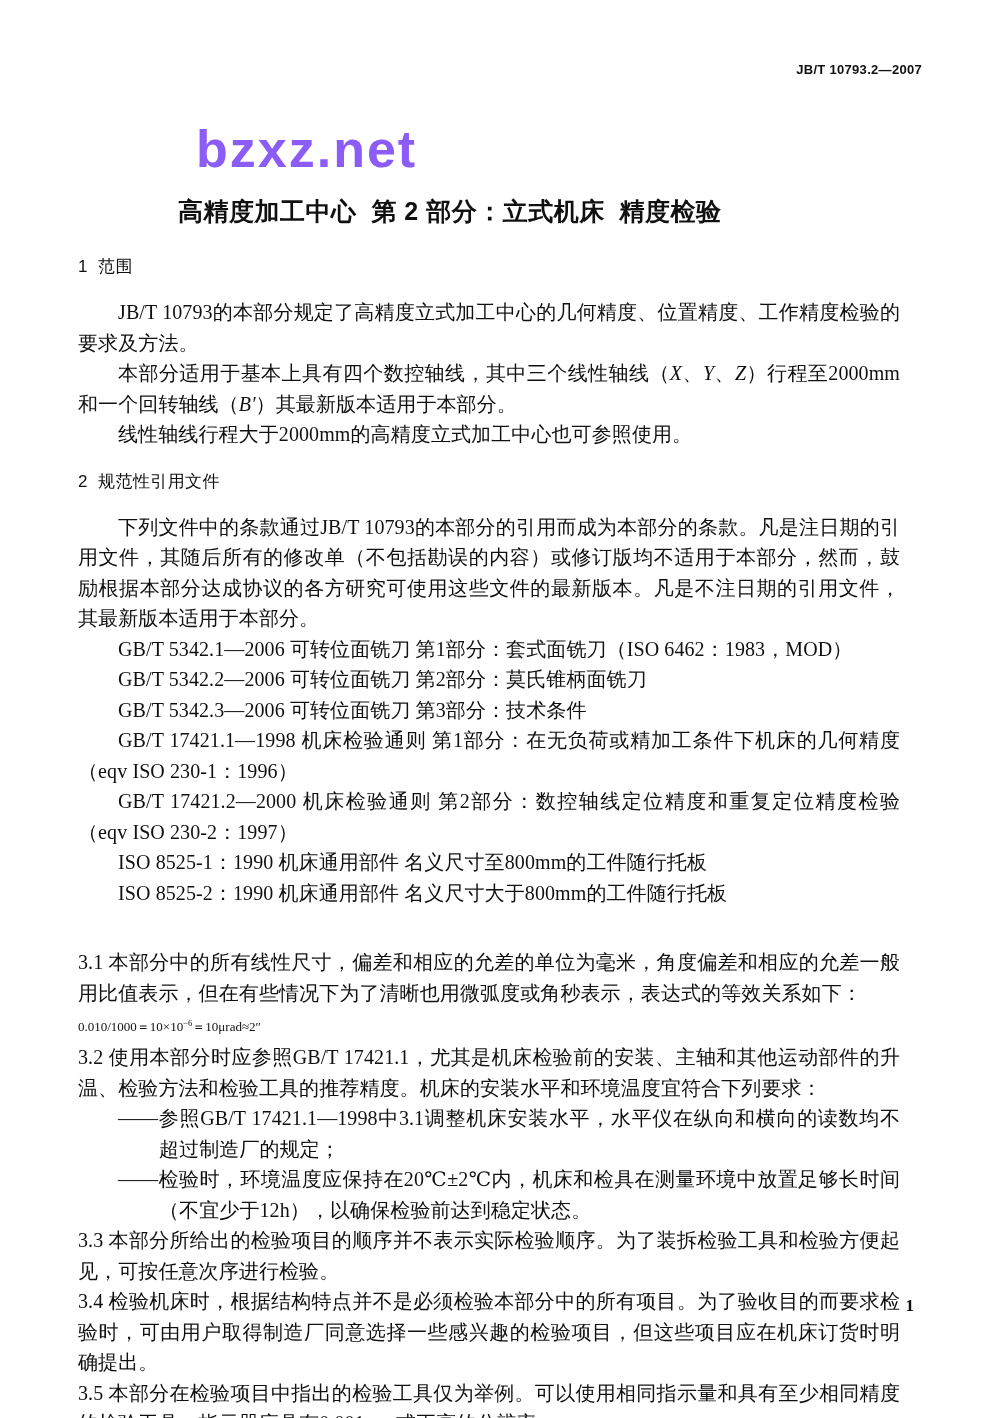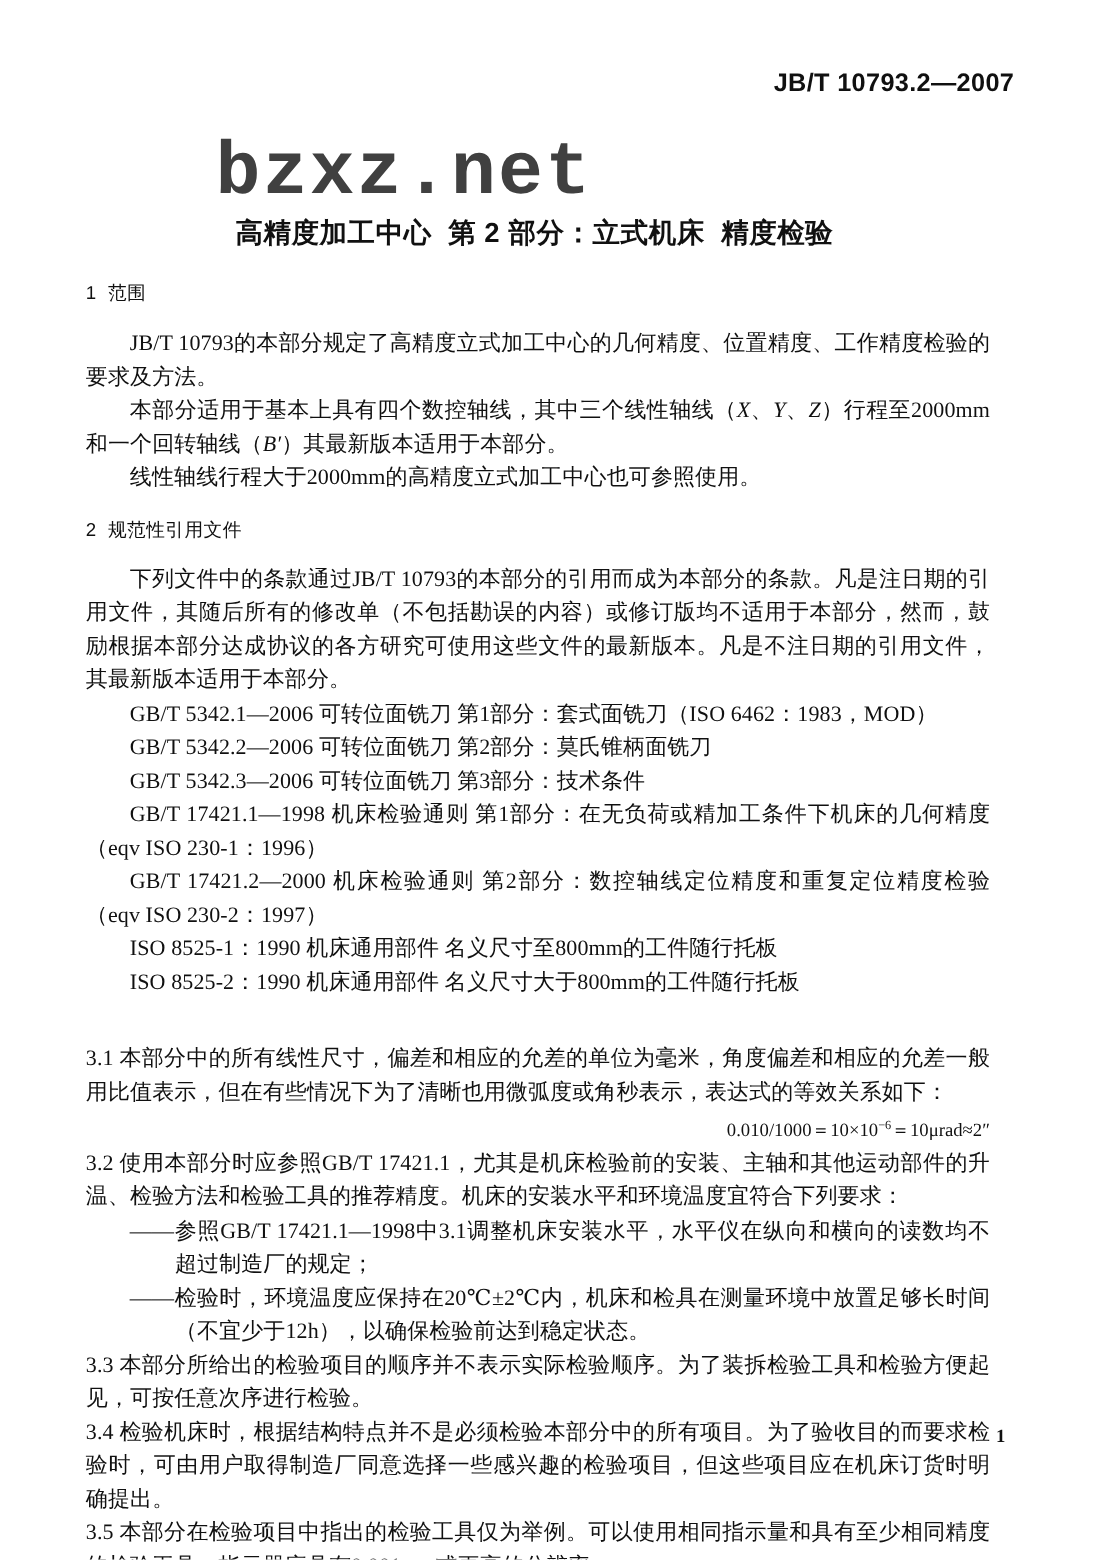"JB/T 10793.2—2007" .doc-header { font-size: 23px -> 13px }
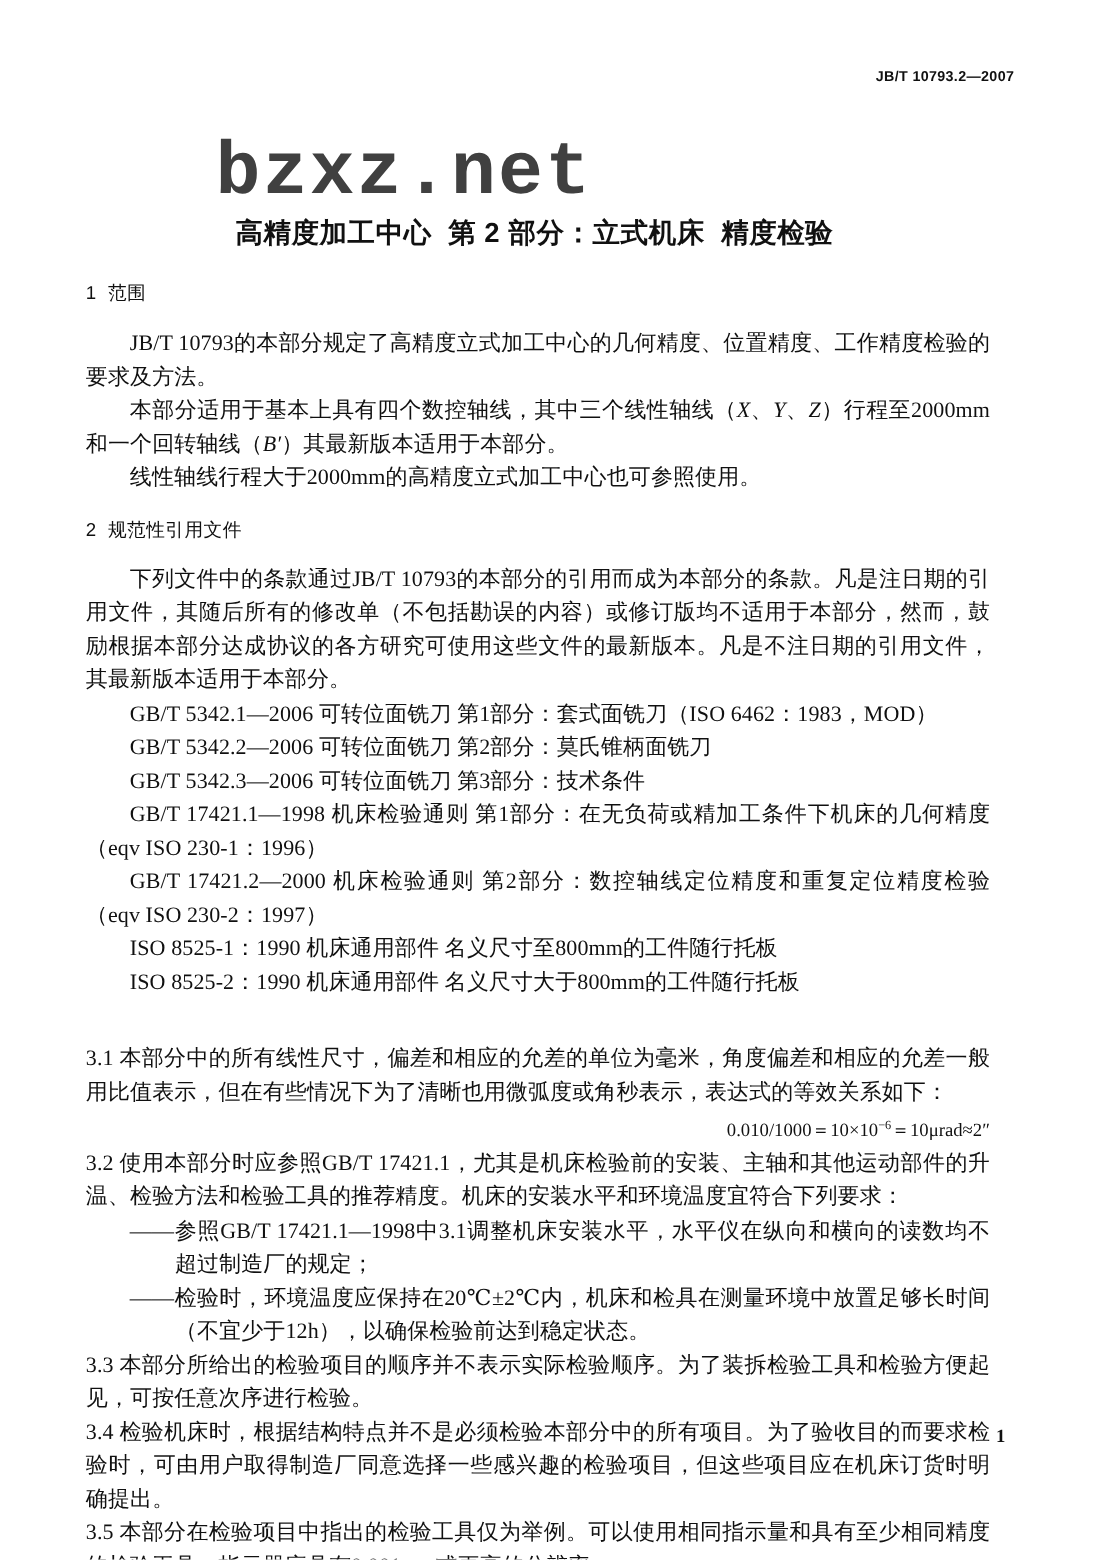"bzxz.net" .watermark { color: #404040 -> #8b5cf6; font-family: Liberation Mono, monospace -> Liberation Sans, sans-serif; font-size: 68px -> 52px }
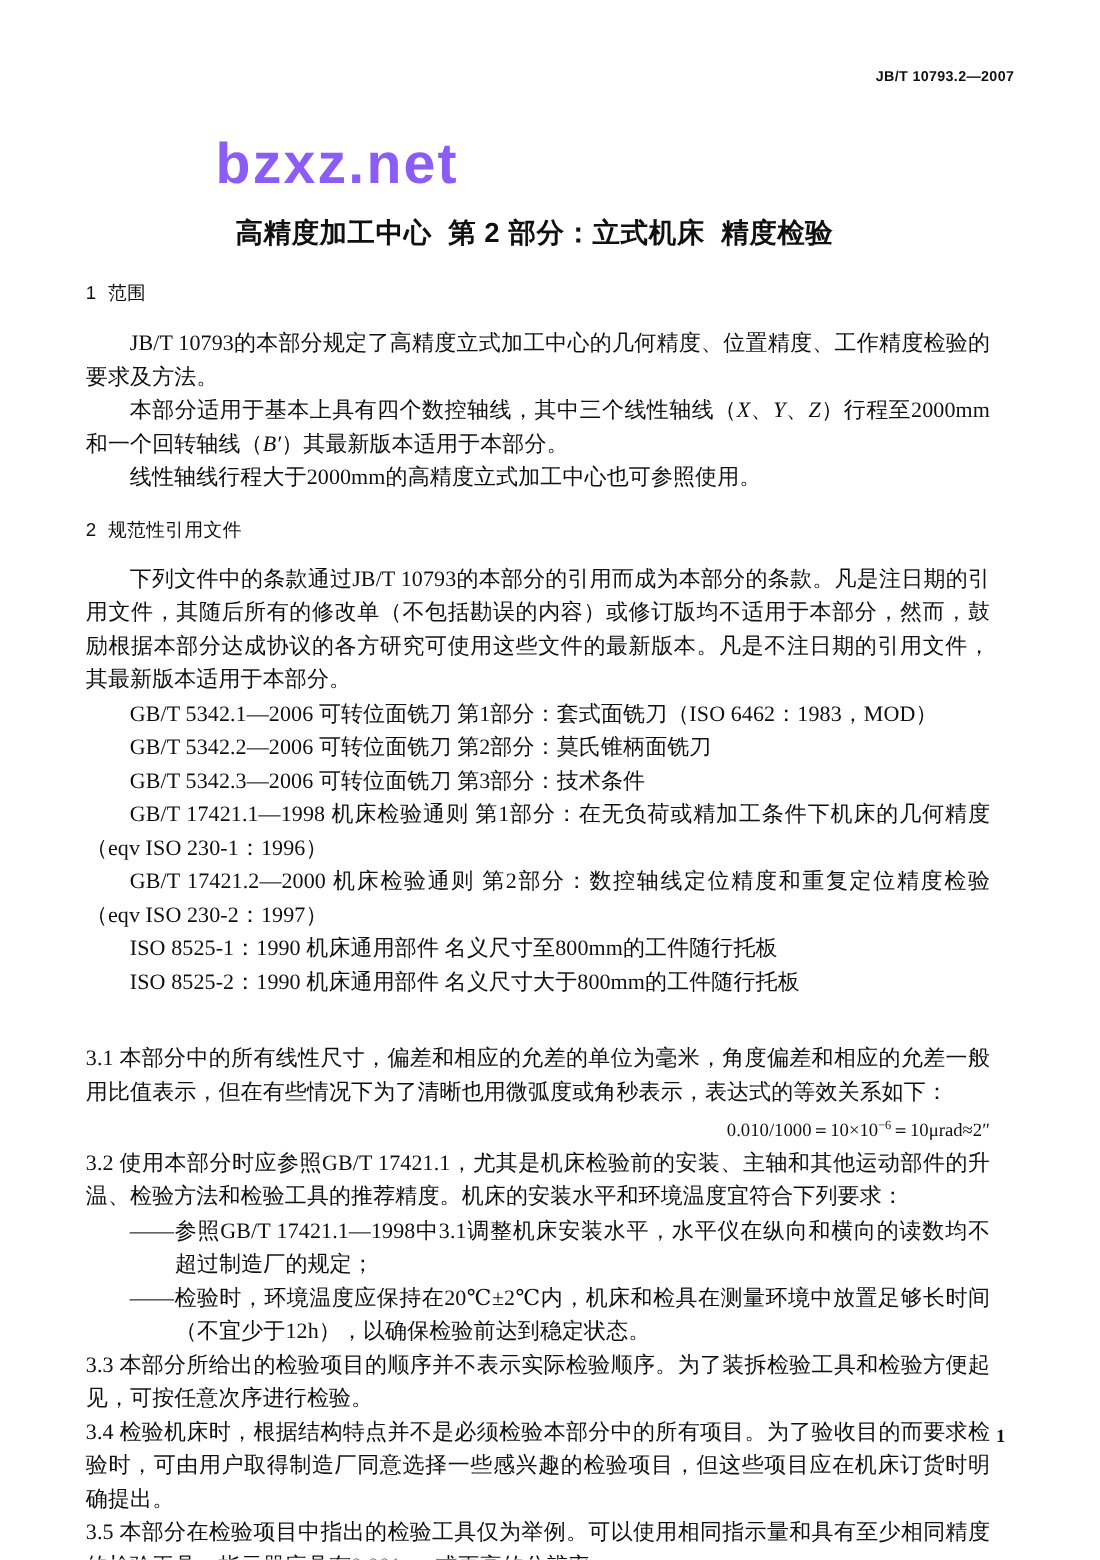"高精度加工中心 第 2 部分：立式机床 精度检验" .doc-title { margin-left: 36px -> none }
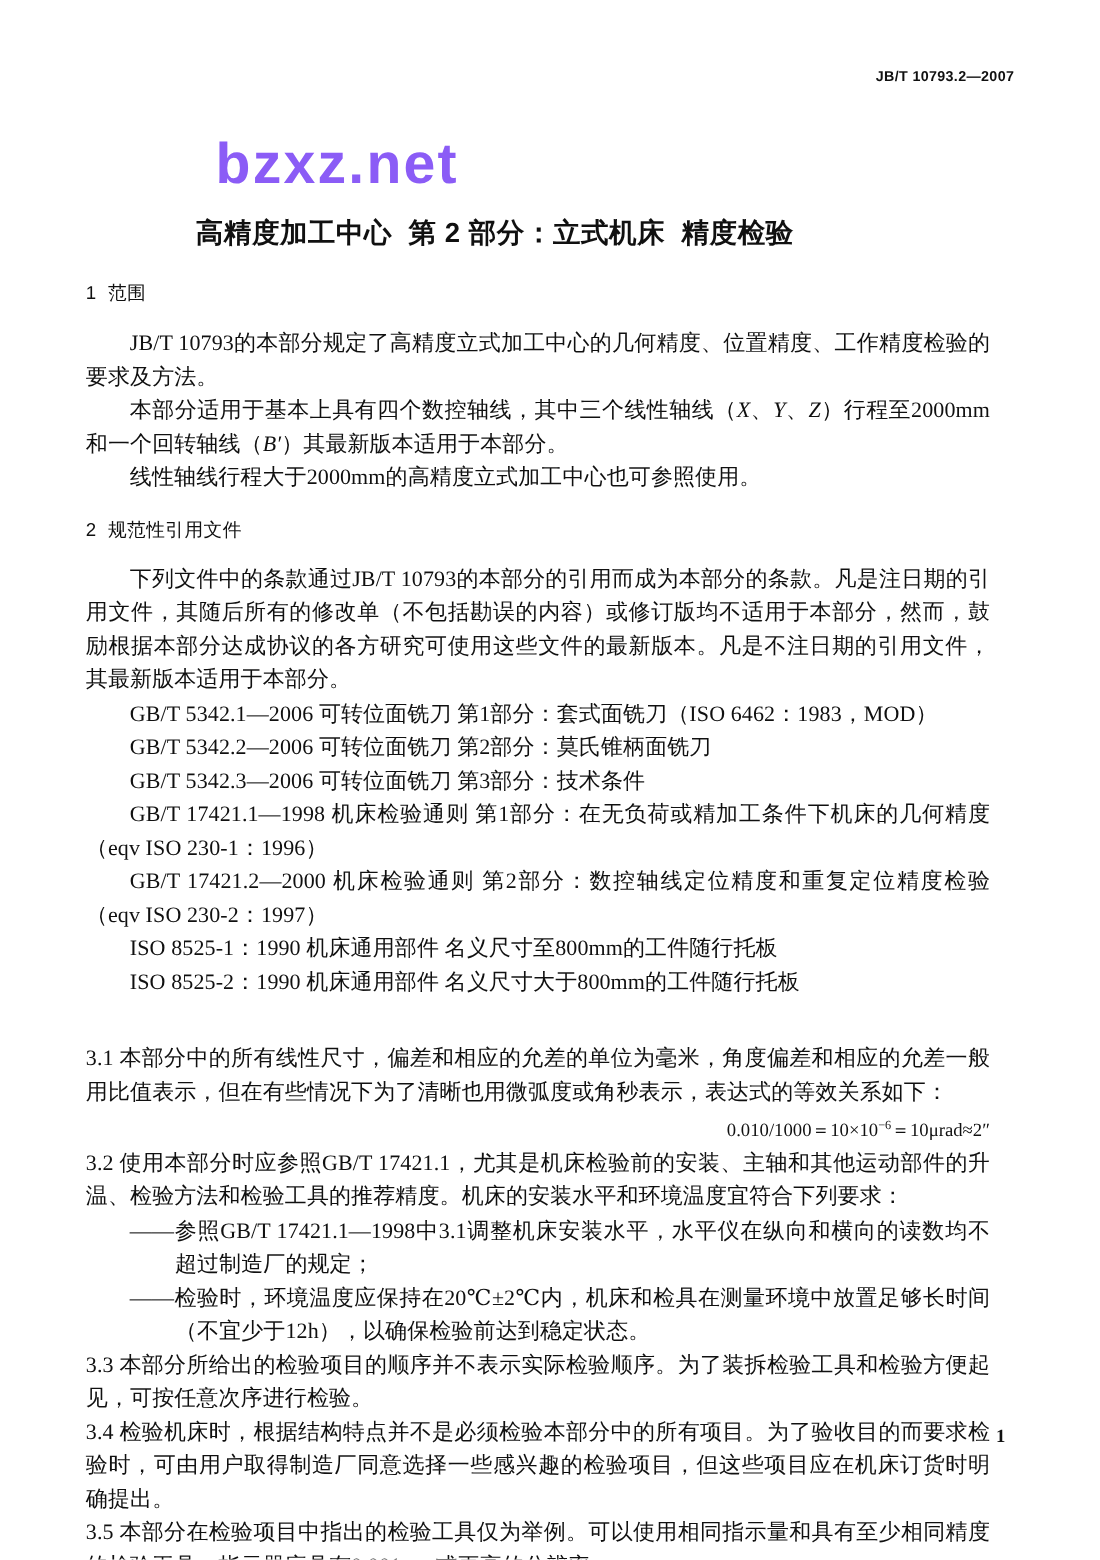"0.010/1000＝10×10−6＝10μrad≈2″" p.formula { font-size: 17px -> 13px; text-align: right -> left }
